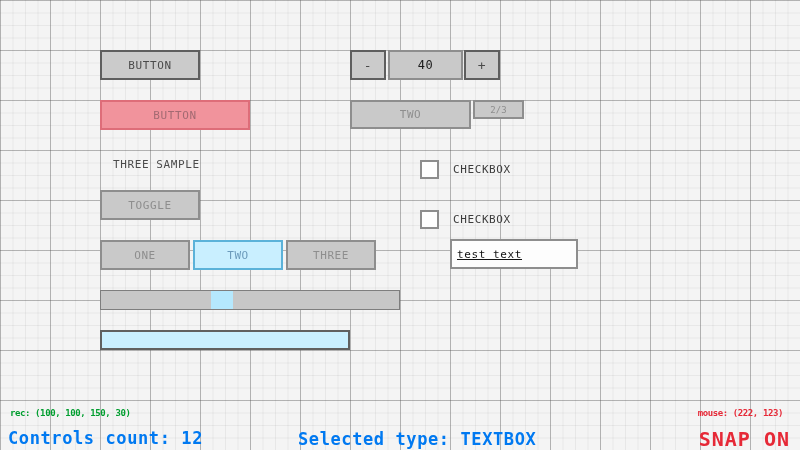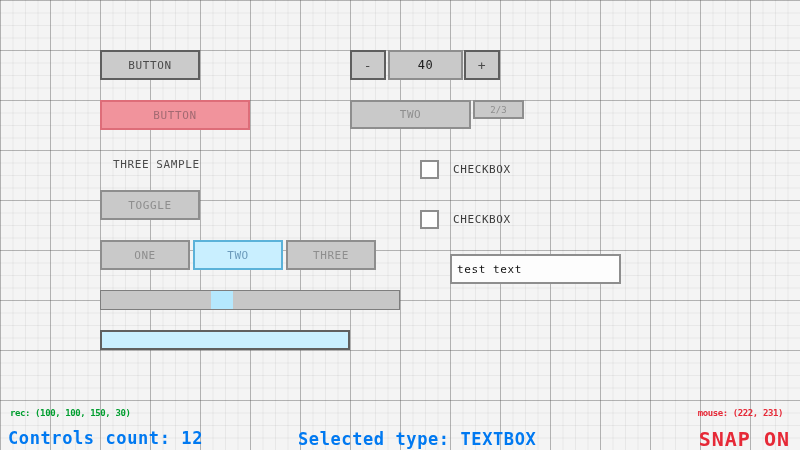"test text" div.ctrl { text-decoration: none -> underline; top: 254px -> 239px; width: 171px -> 128px }
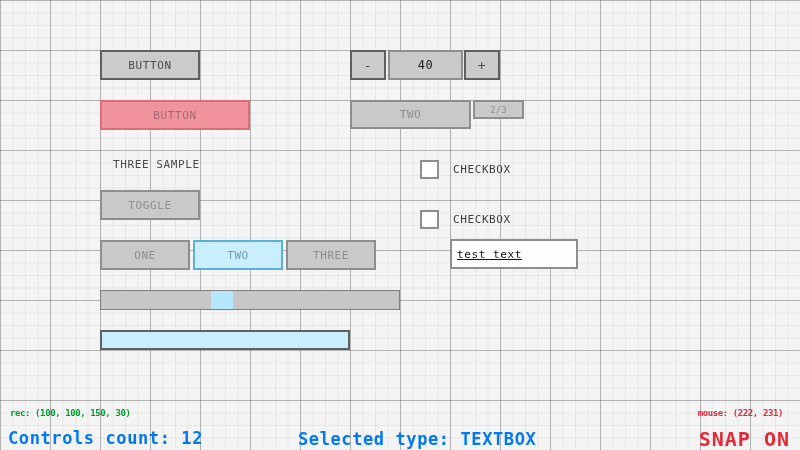"mouse: (222, 231)" div.status-small { text: 231 -> 123 }
